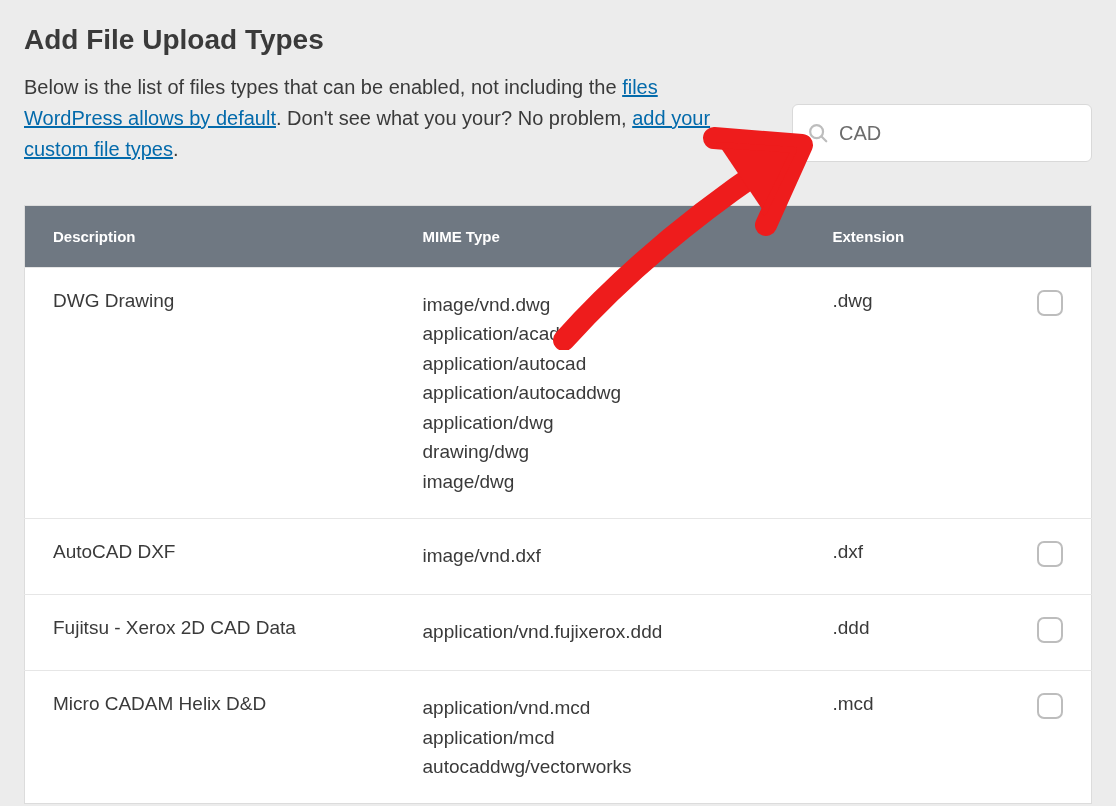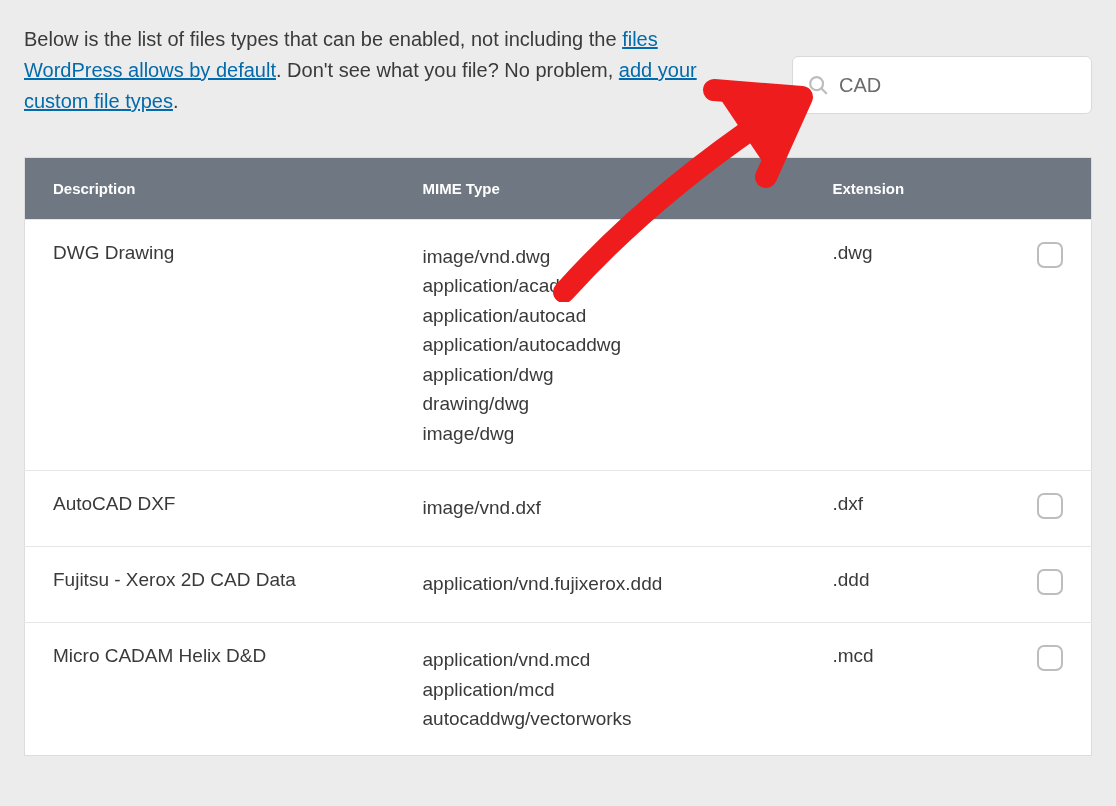"Add File Upload Types" h1.title { html: none -> <h1>Add File Upload Types</h1> }
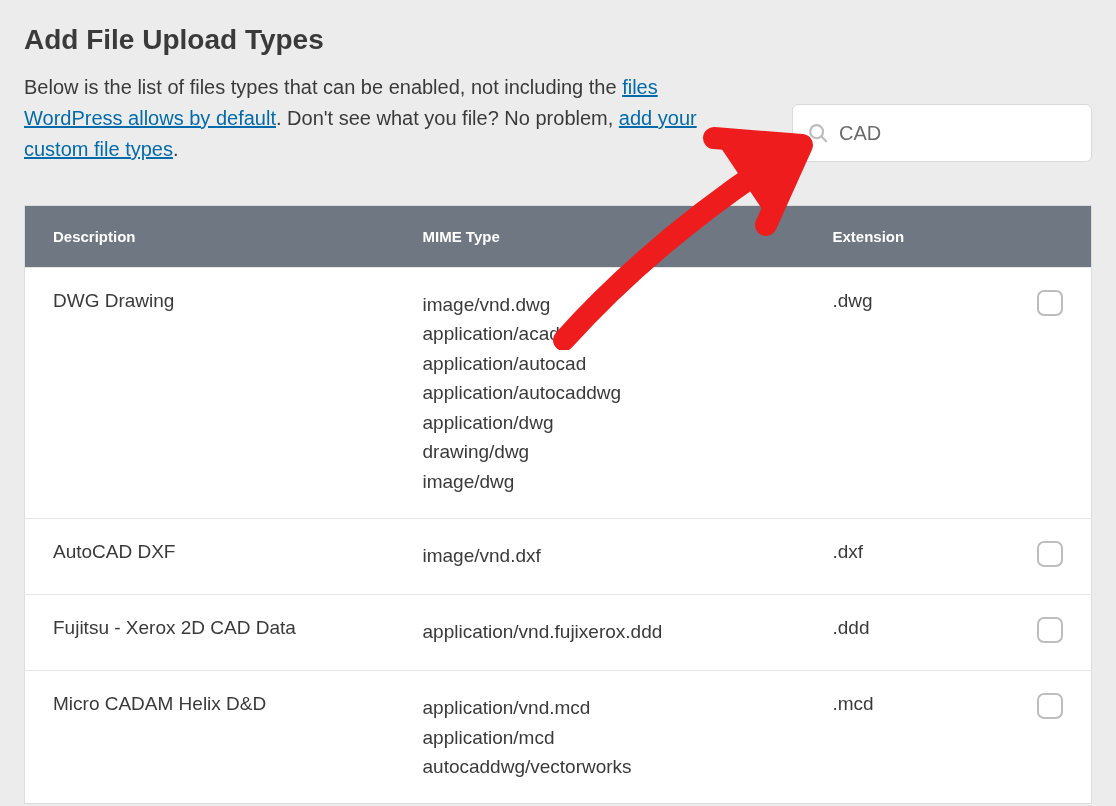". Don't see what you" span { text: file -> your }
